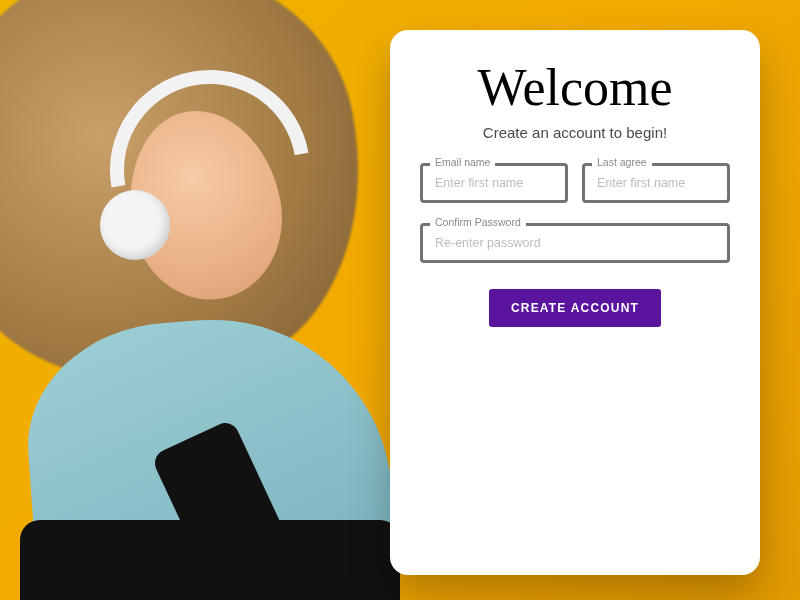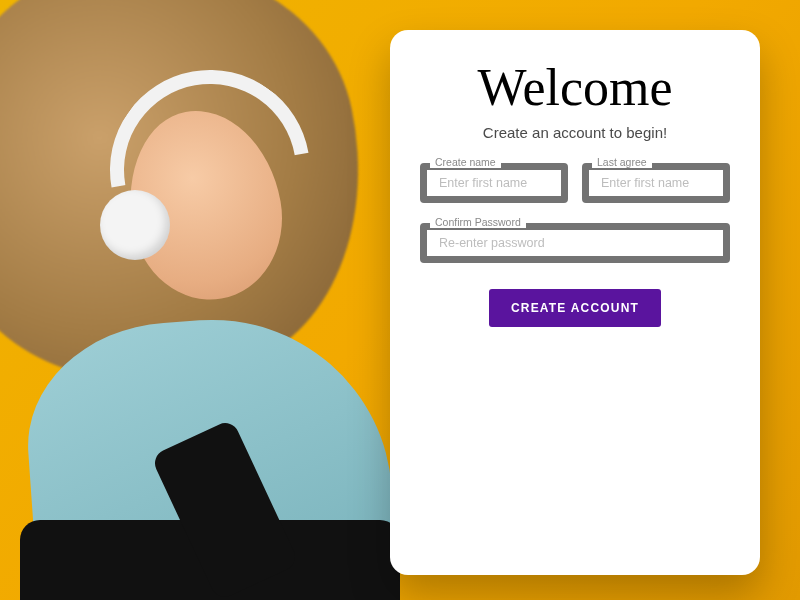"Create name" label { text: Create -> Email }
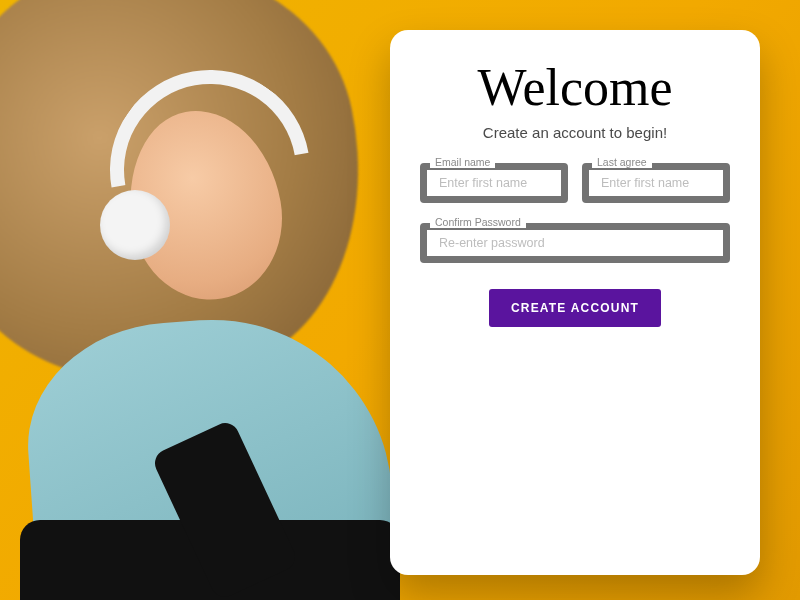"Enter first name" .field input { border: 7px solid #737373 -> 3px solid #737373 }
